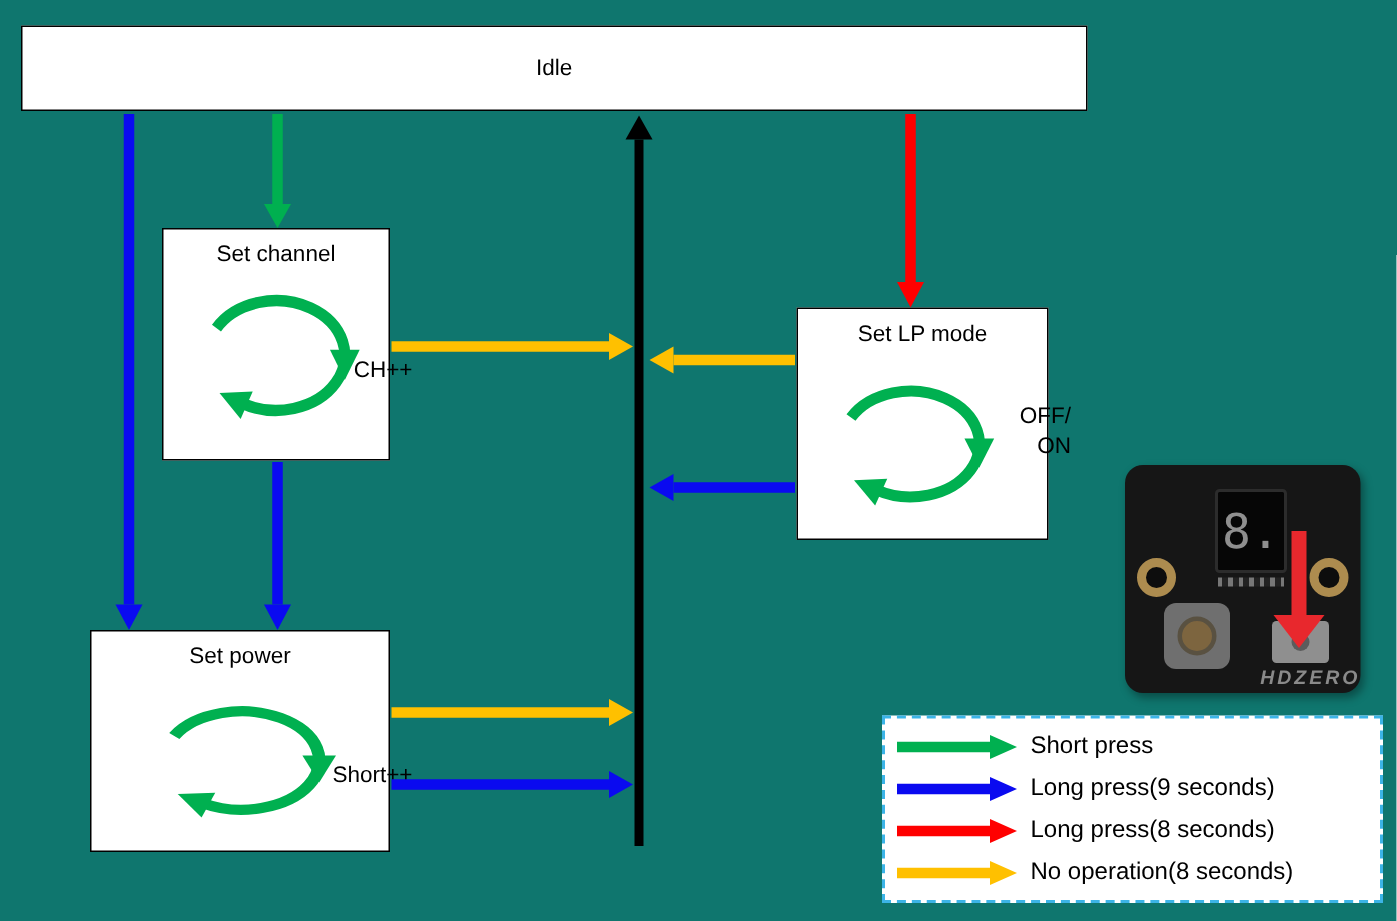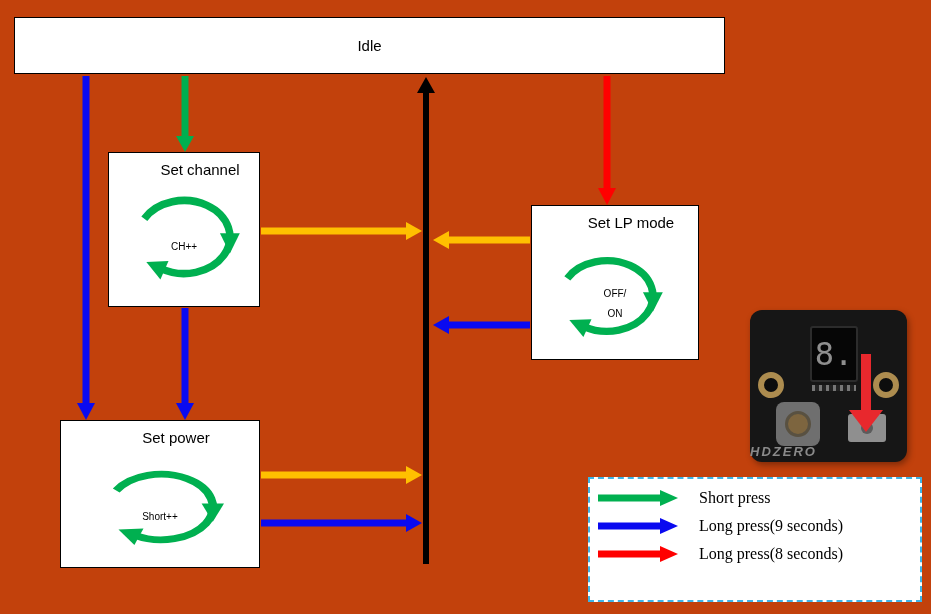"Idle" .canvas { background: #c2410c -> #0f766e }
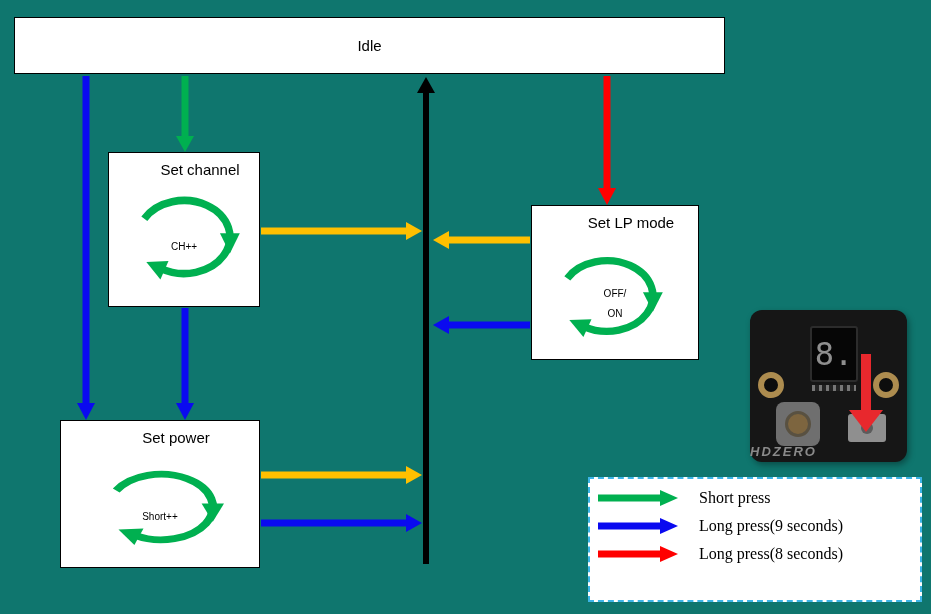"Set channel" .state .title { left: 16px -> 0 }
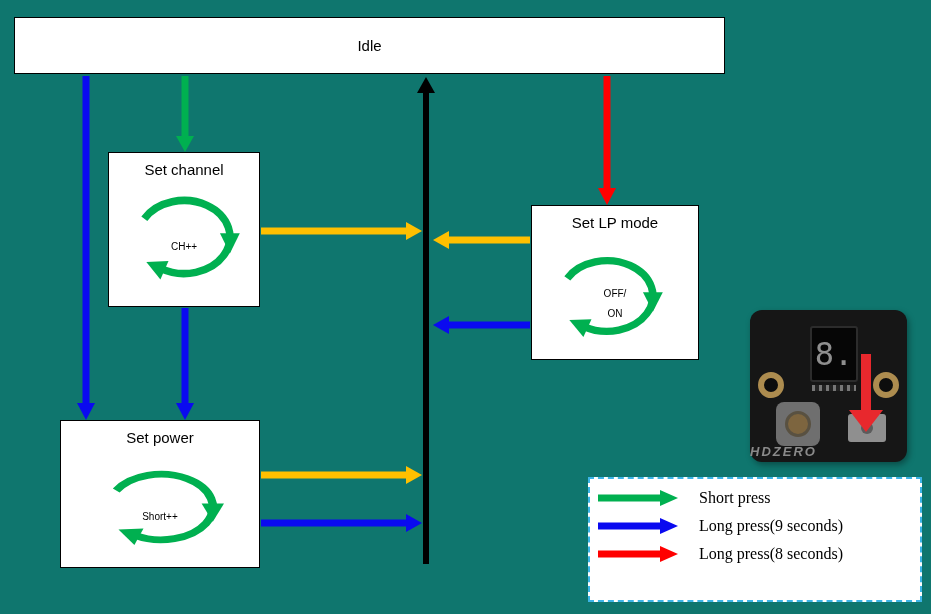"CH++" .loop-label { font-size: 10px -> 15px; left: 0 -> 16px; text-align: center -> right }
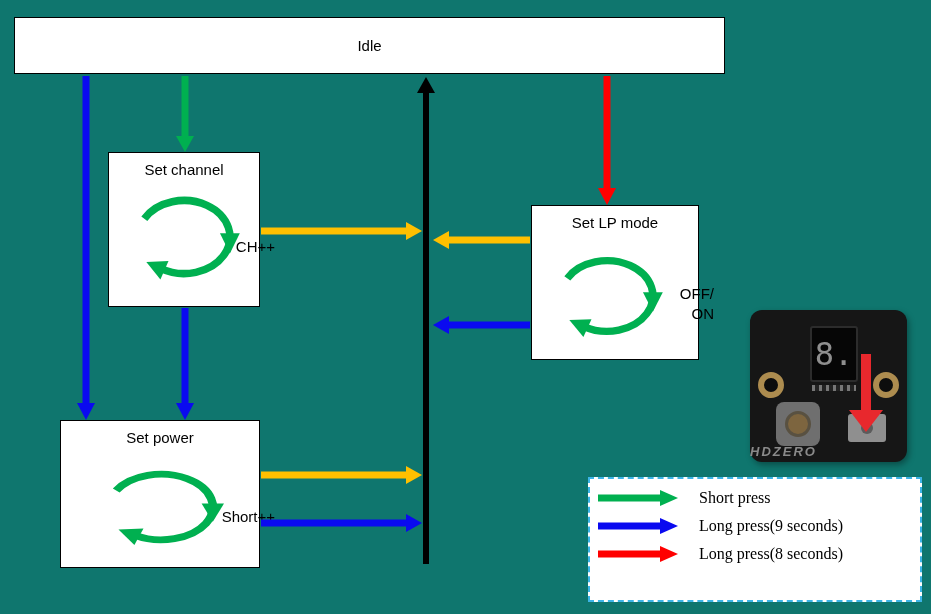"OFF/" #box-lp .loop-label { margin-top: 16px -> none }
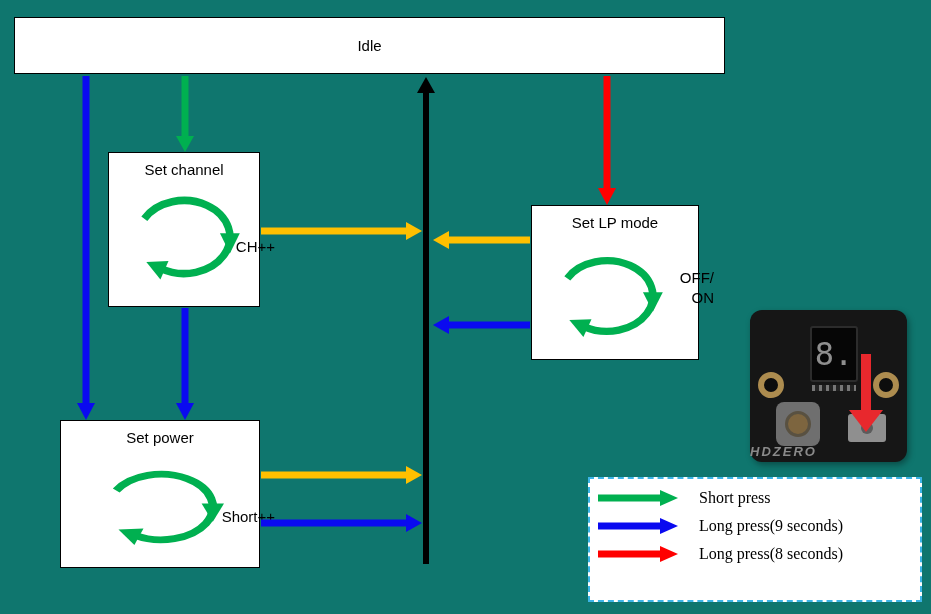"HDZERO" #logo { text-align: left -> right }
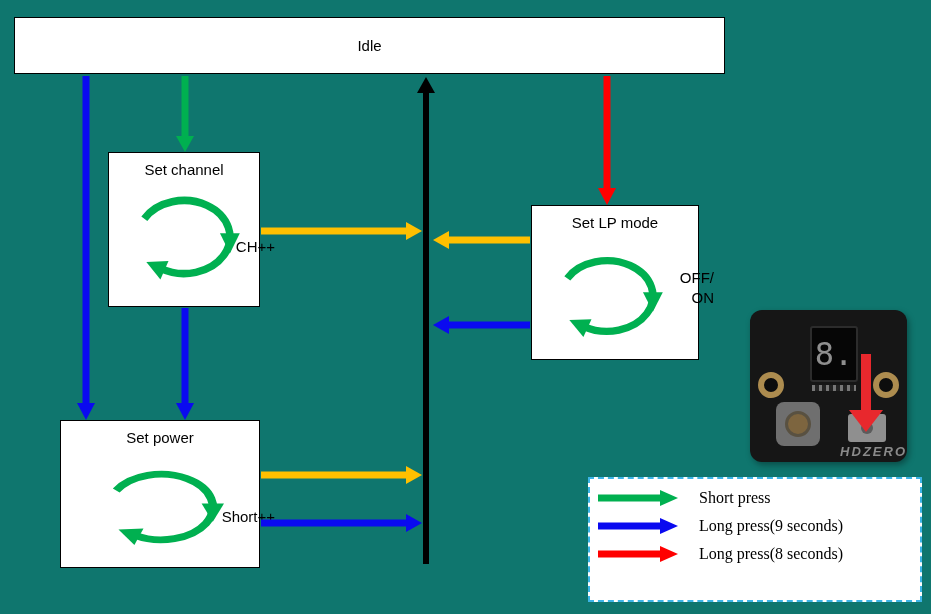"Short press" .legend-row { font-family: Liberation Serif, serif -> none; gap: 18px -> 6px }
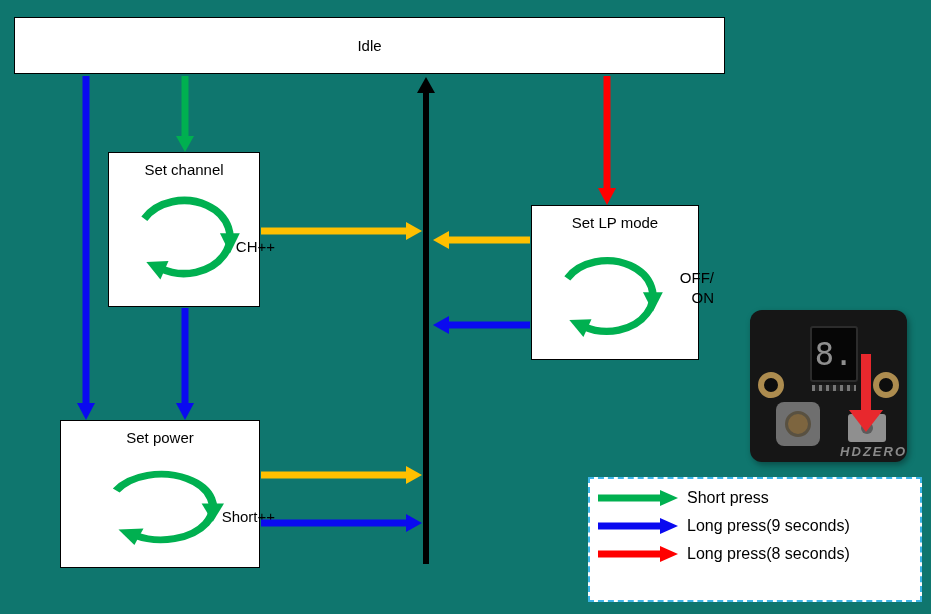"No operation(8 seconds)" div.legend-row { html: none -> <div> <svg> <line></line> <polygon></polygon> </svg> <span>No operation(8 seconds)</span> </div> }
